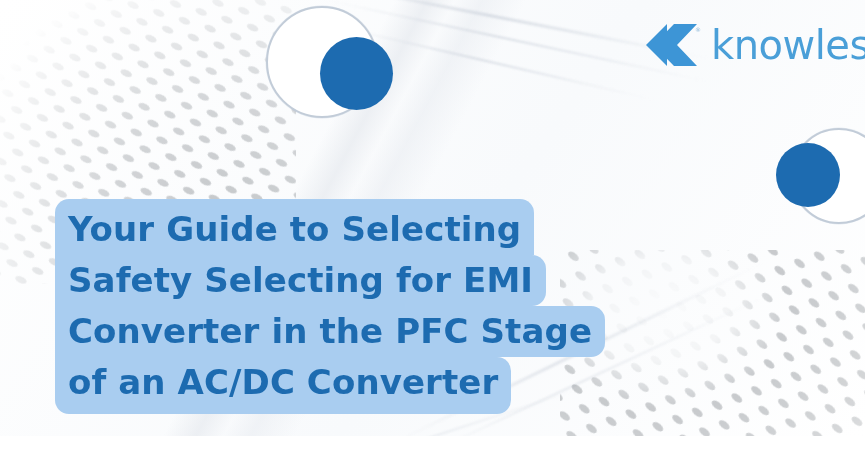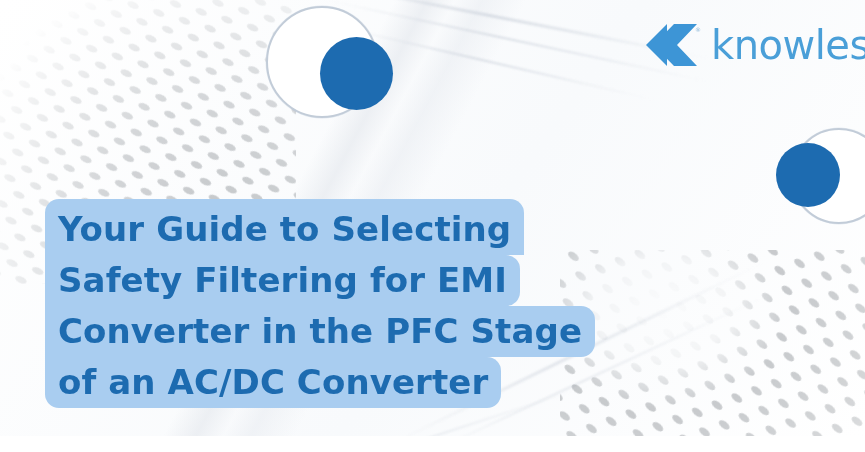"Your Guide to Selecting" .headline { left: 45px -> 55px }
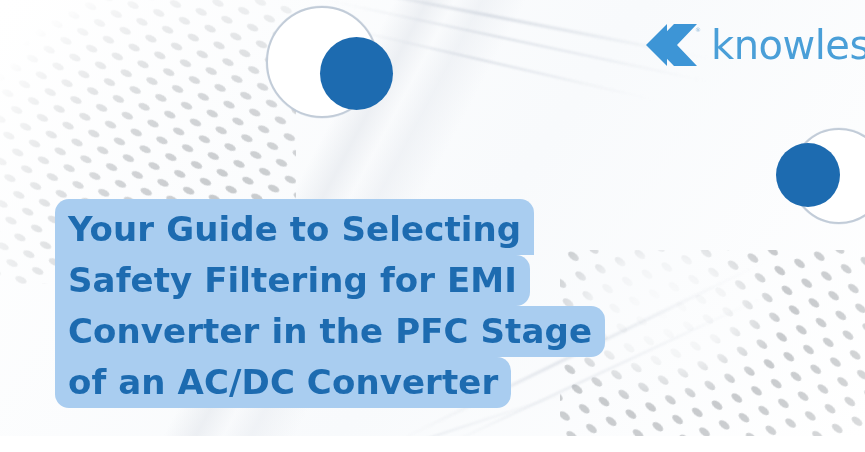"Safety Filtering for EMI" div.headline-line { text: Filtering -> Selecting }
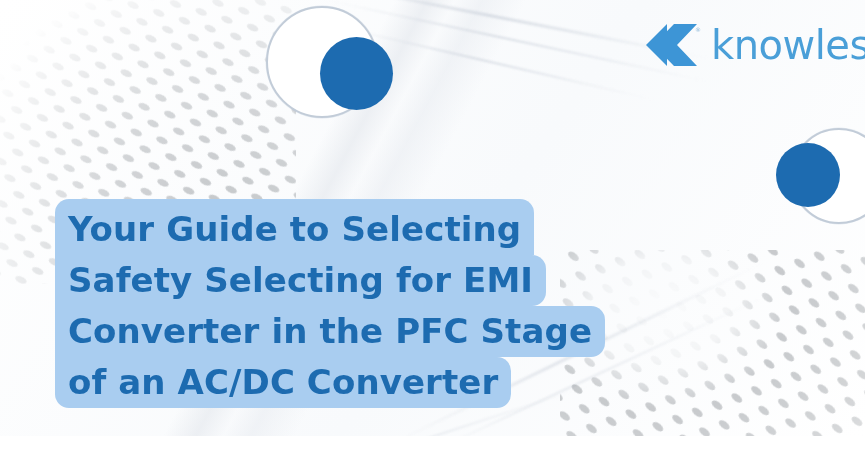"of an AC/DC Converter" .headline-line.l4 { padding-bottom: none -> 6px }
